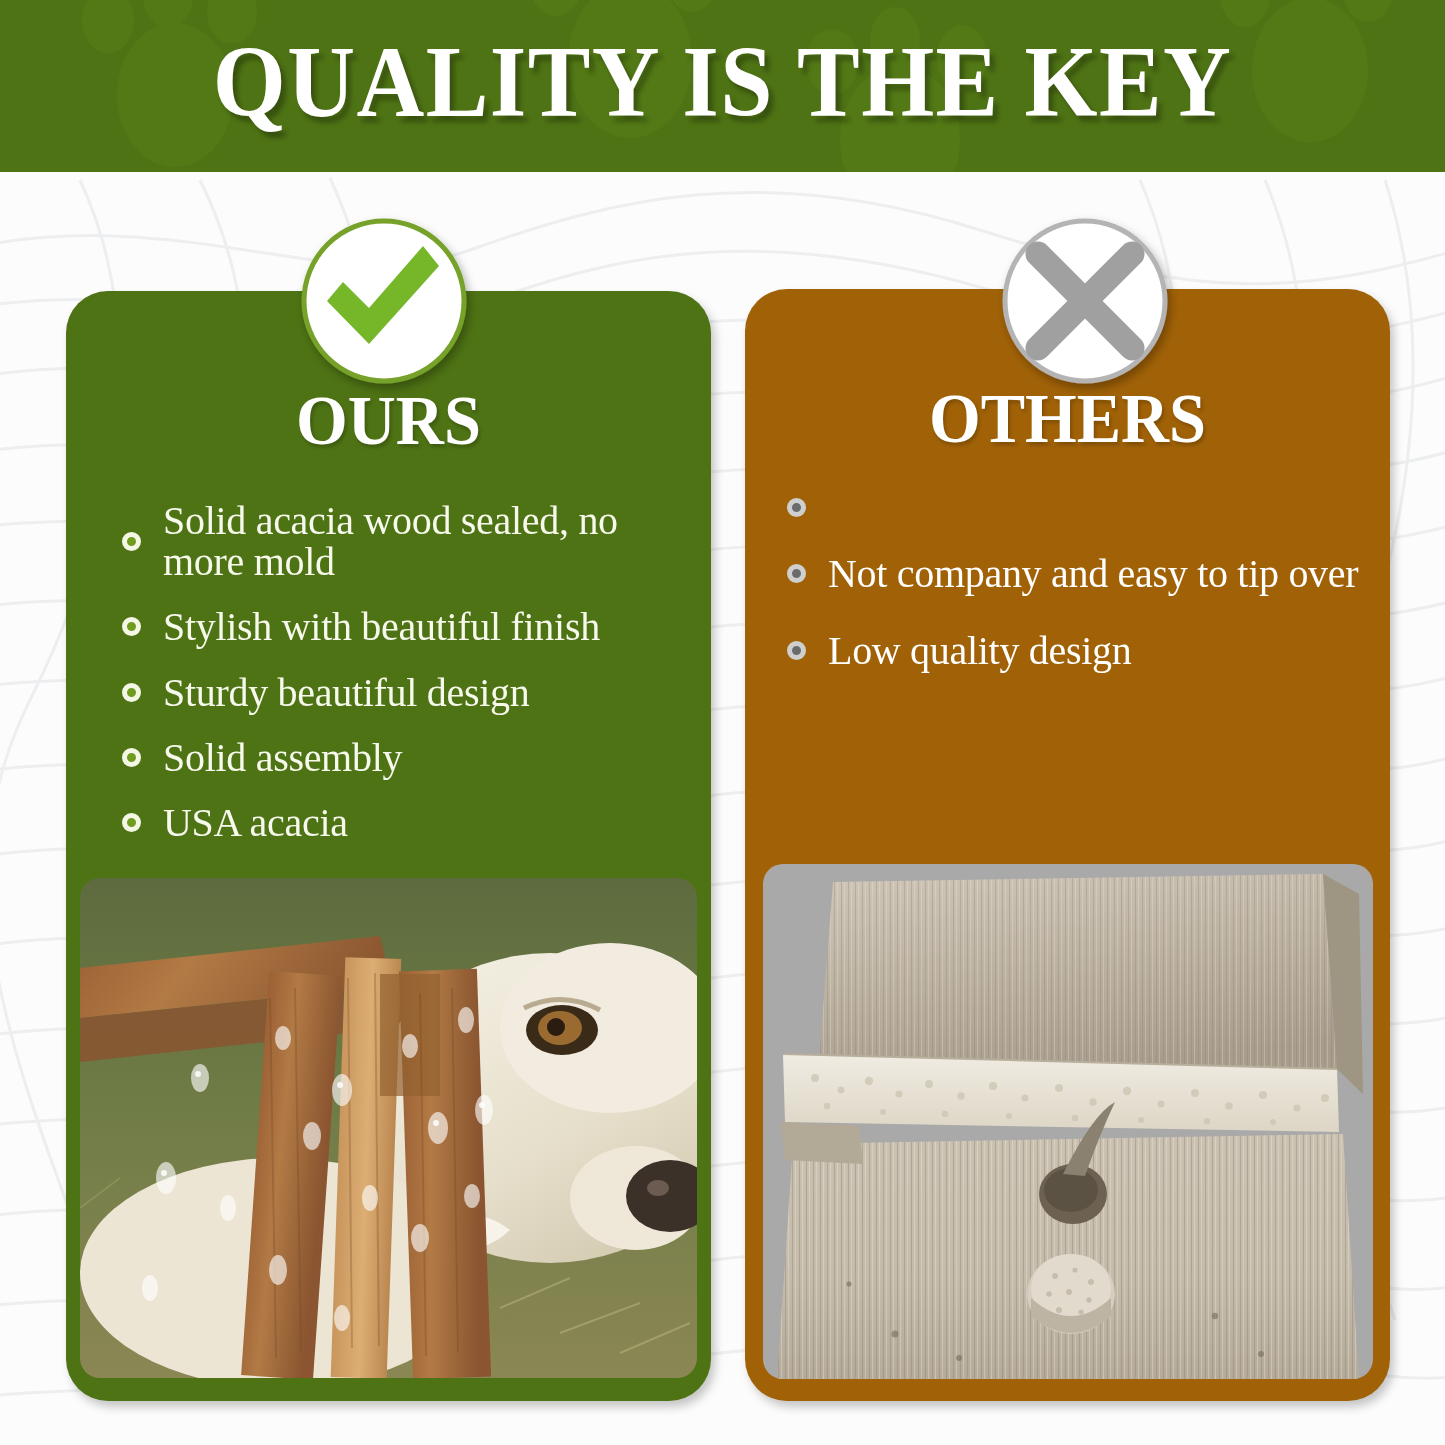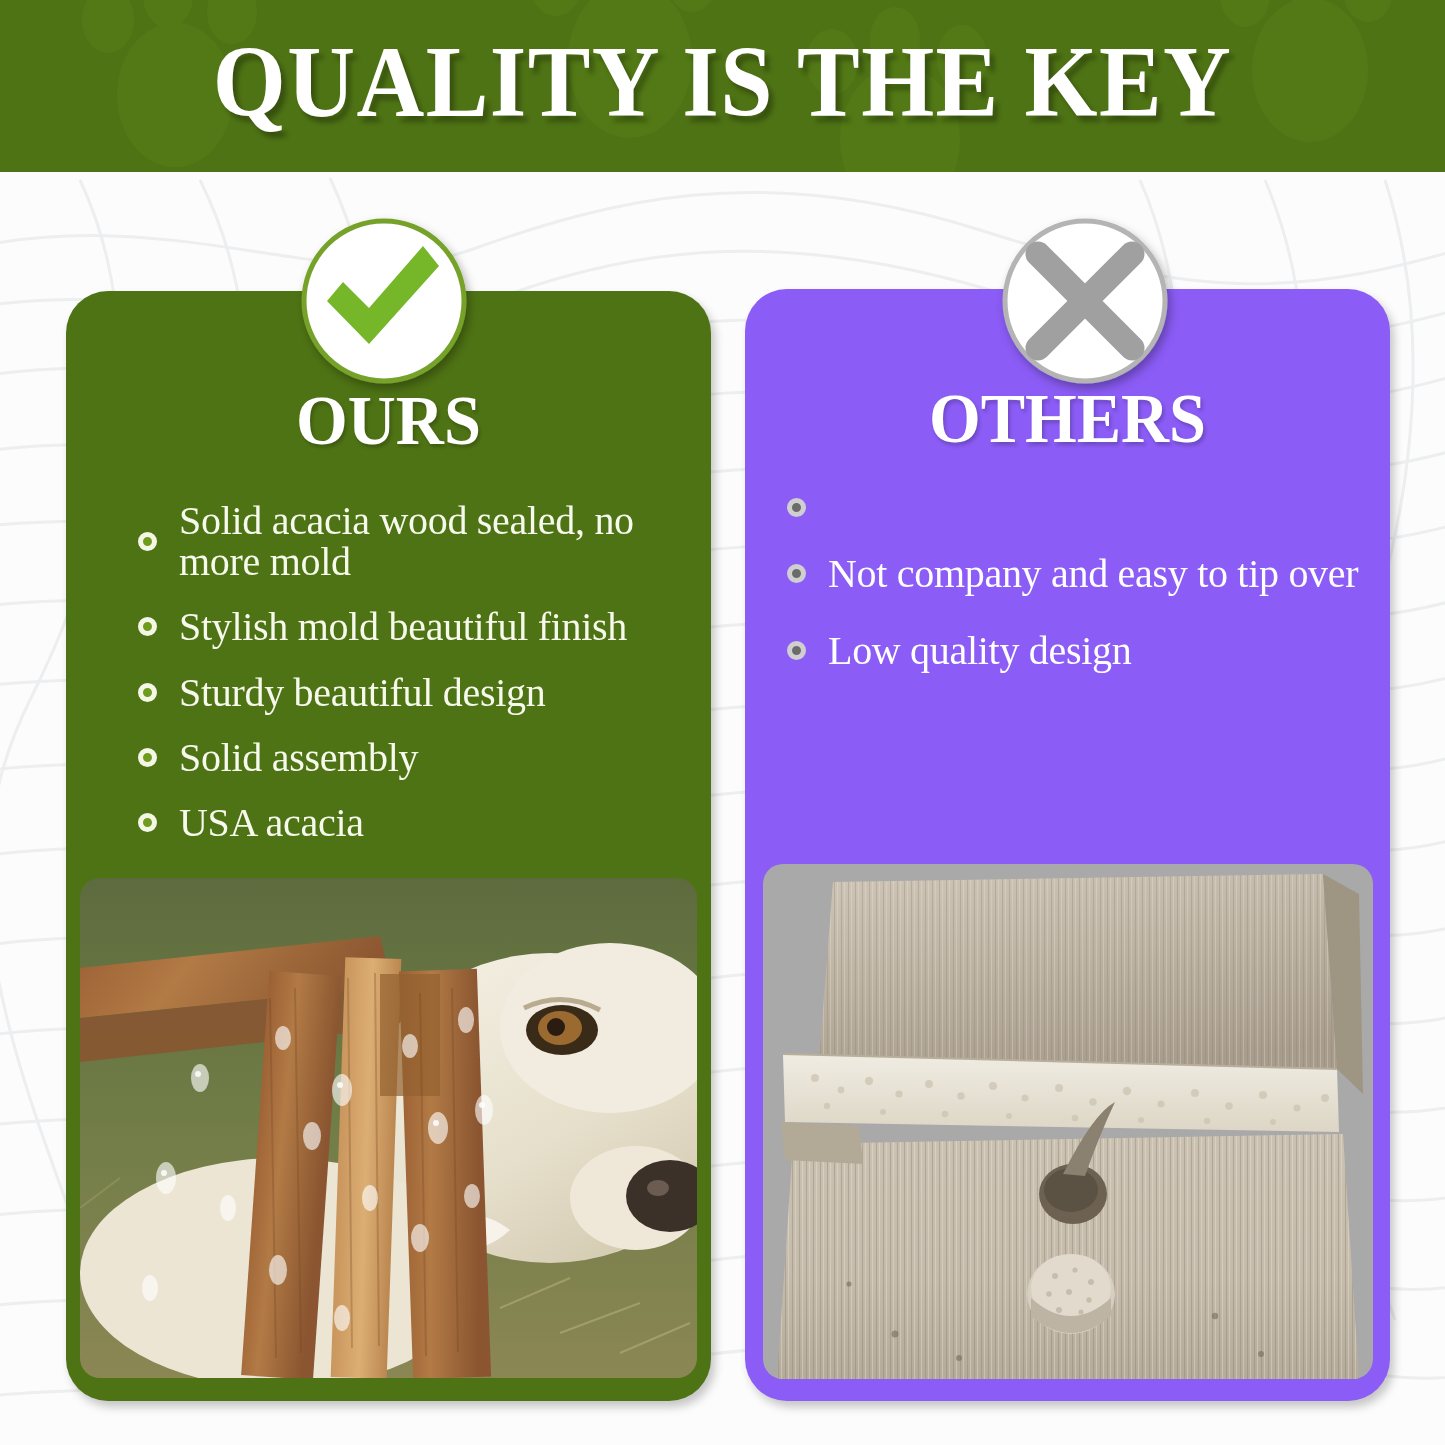"OTHERS" .card-others { background: #8b5cf6 -> #a16207 }
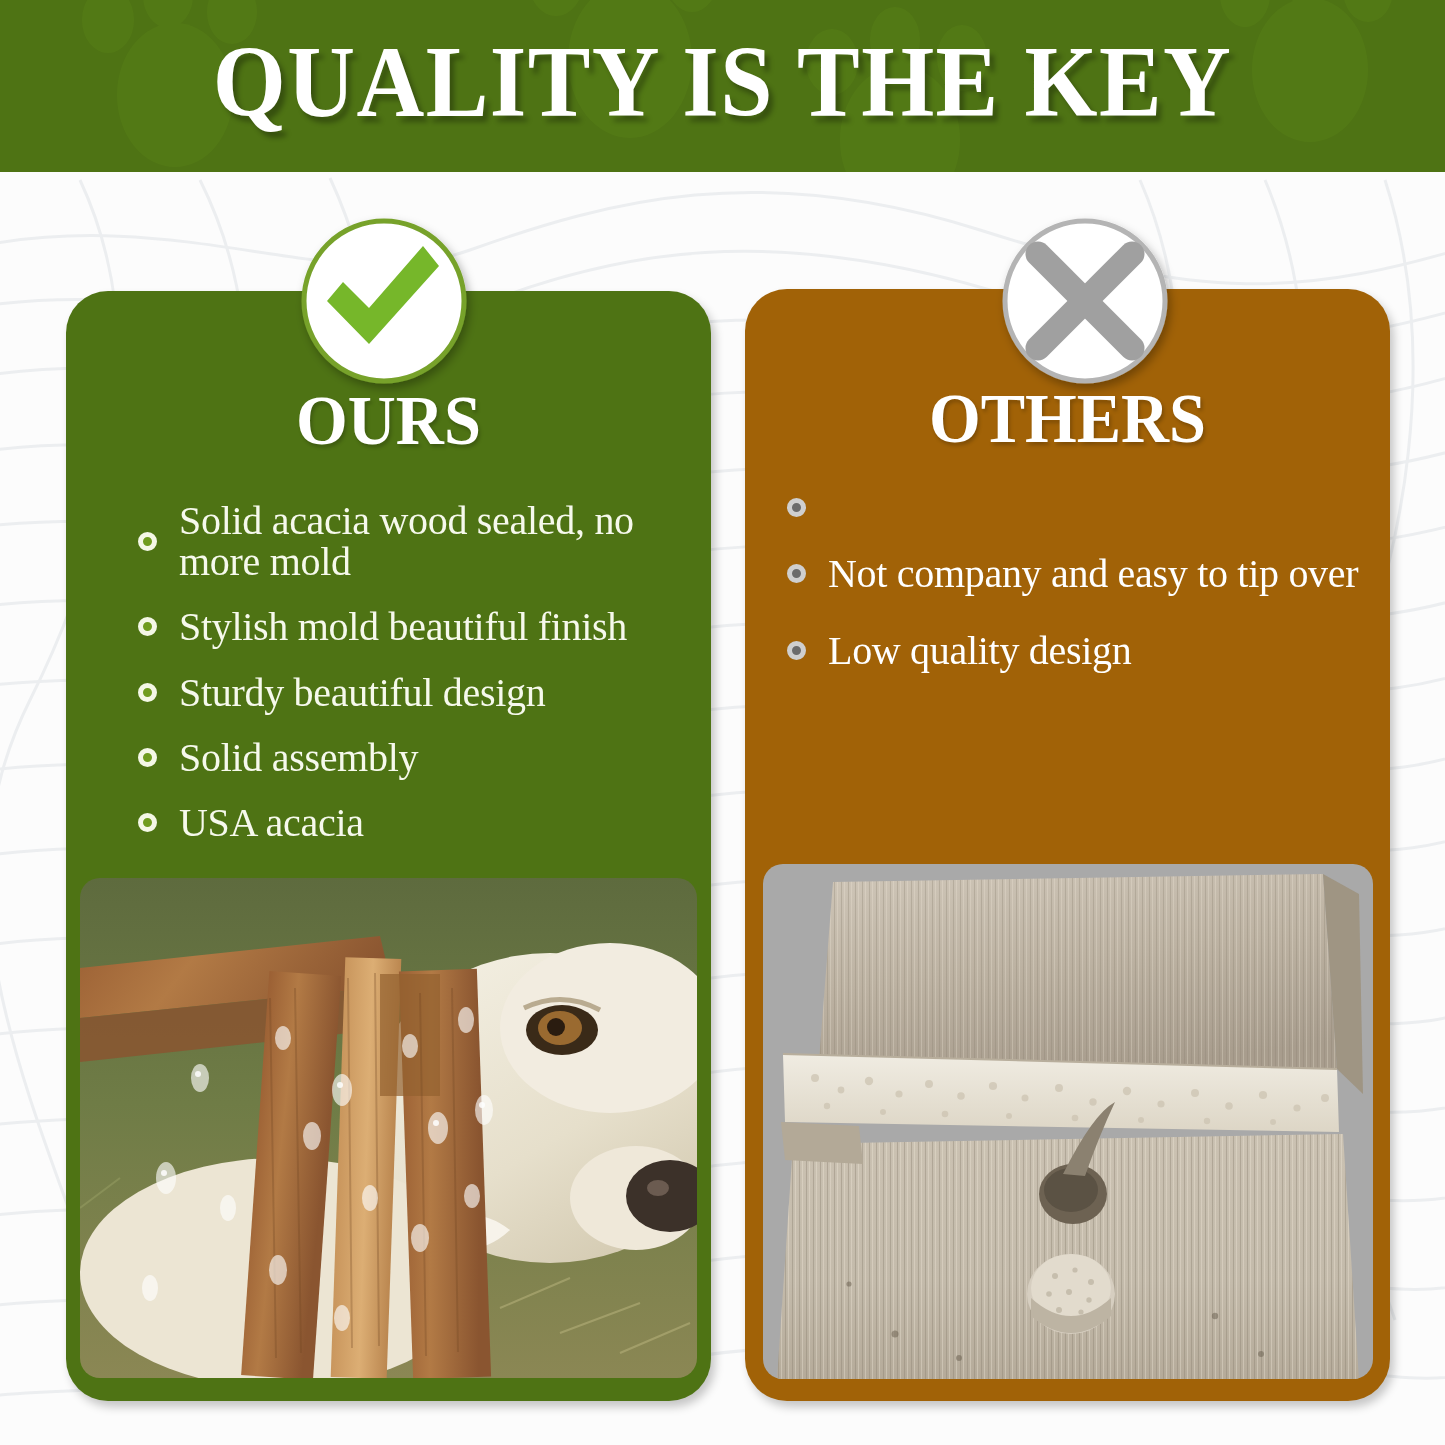"Solid acacia wood sealed, no" .ours-list { padding-left: 72px -> 56px }
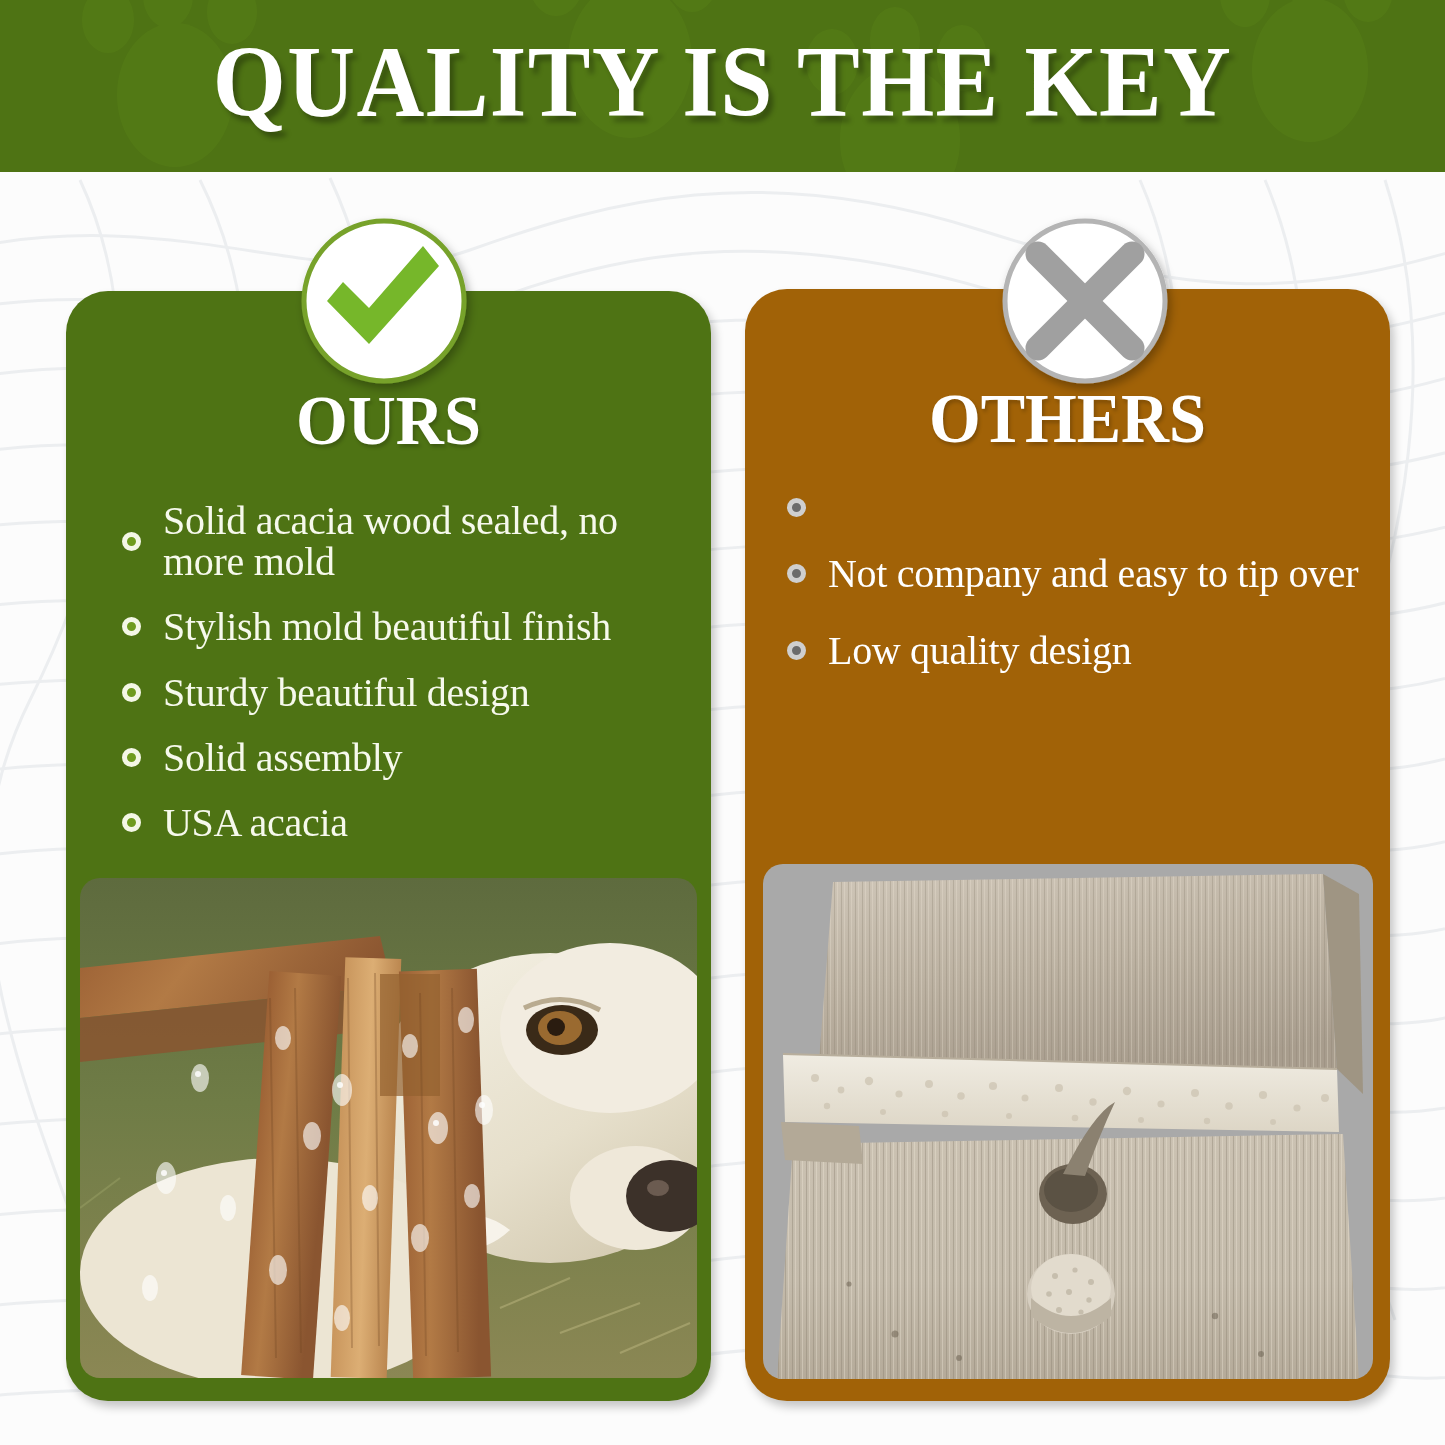"Stylish mold beautiful finish" span.bullet-text { text: mold -> with }
